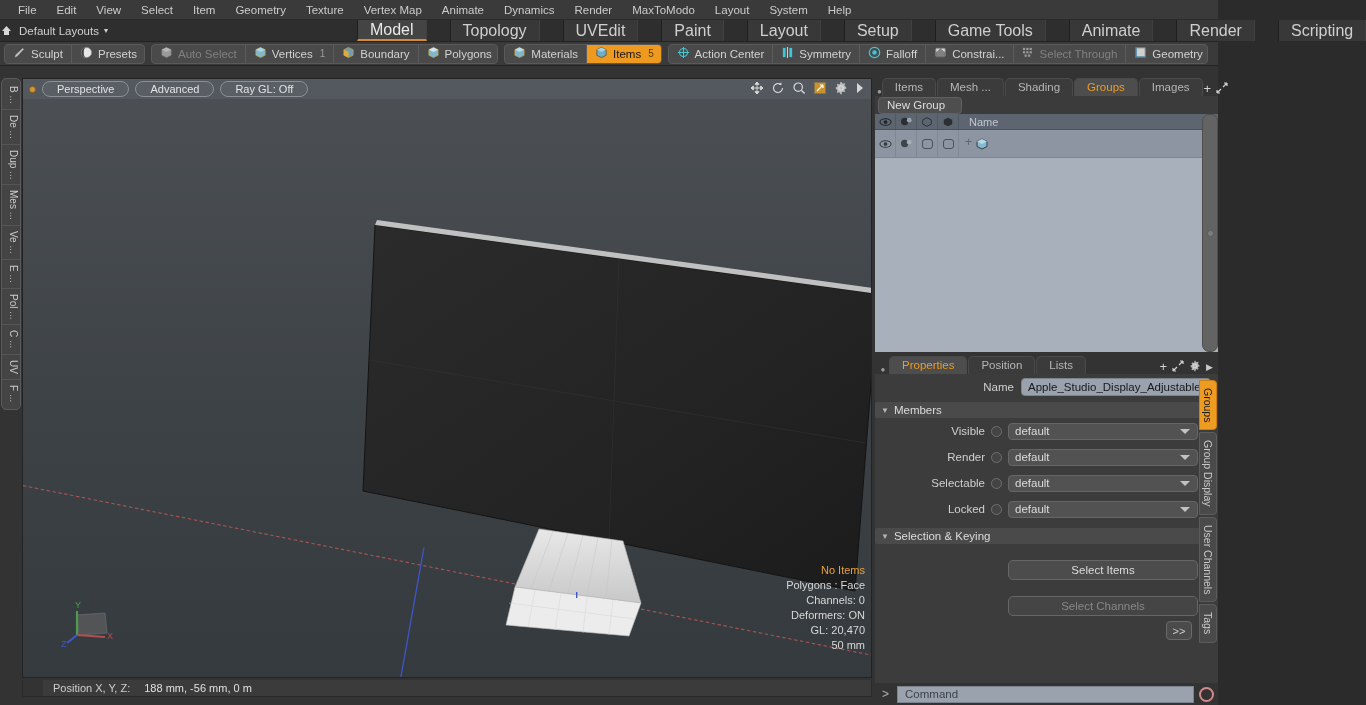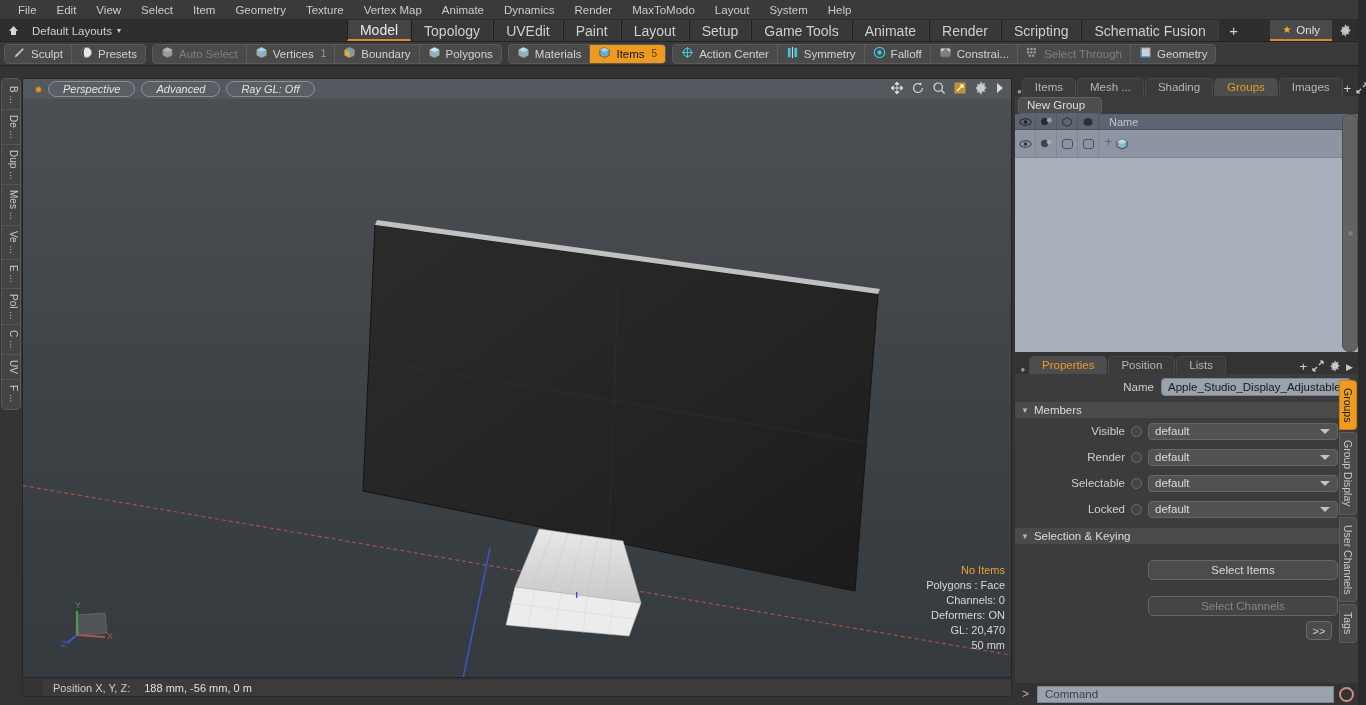"File" .app { width: 1358px -> 1218px }
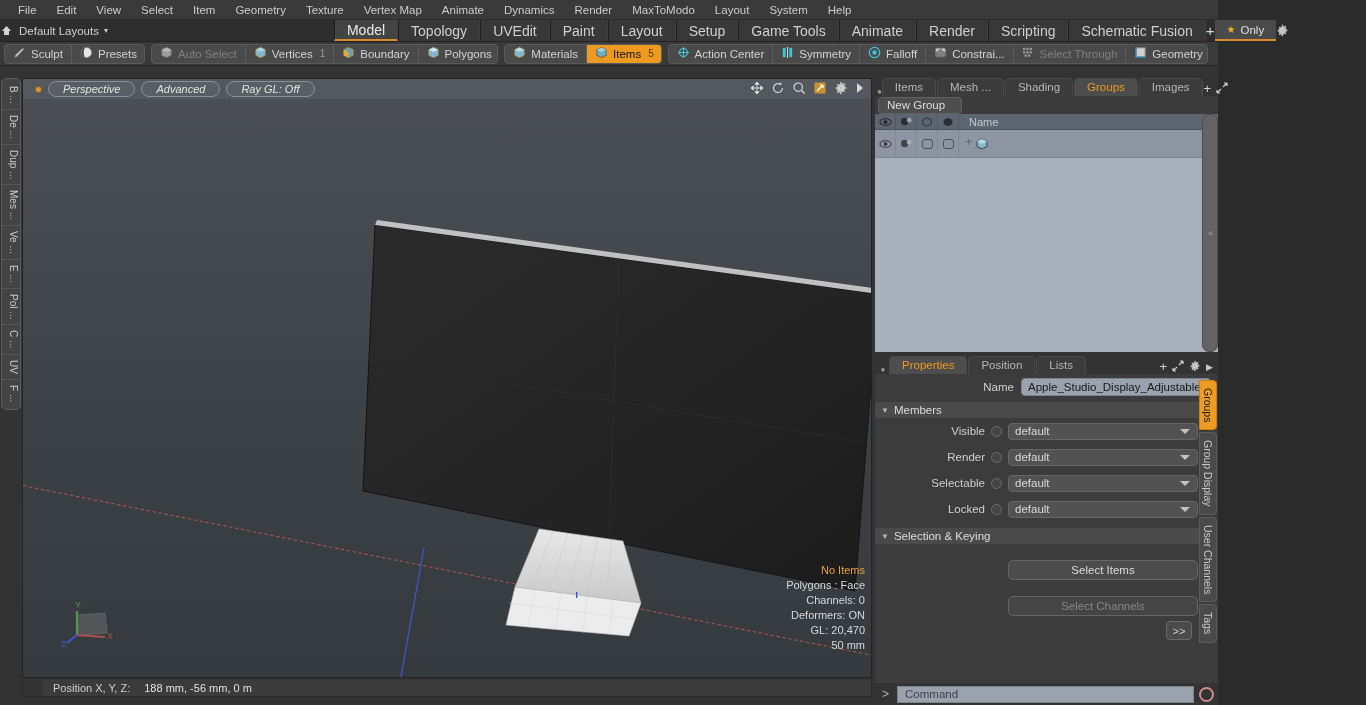"Model" .lt { font-size: 14px -> 16px; margin-left: none -> 23px }
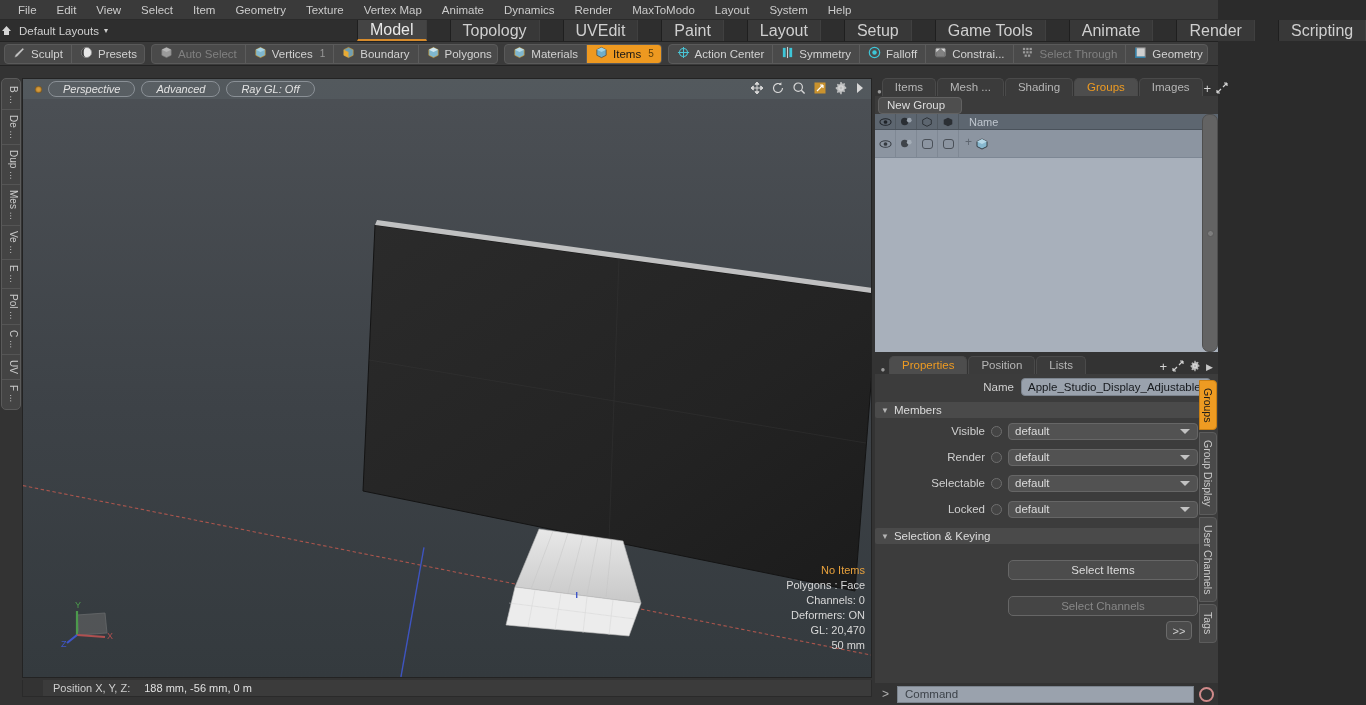"Perspective" .vhdr { font-style: italic -> none; padding-left: 12px -> 6px }
